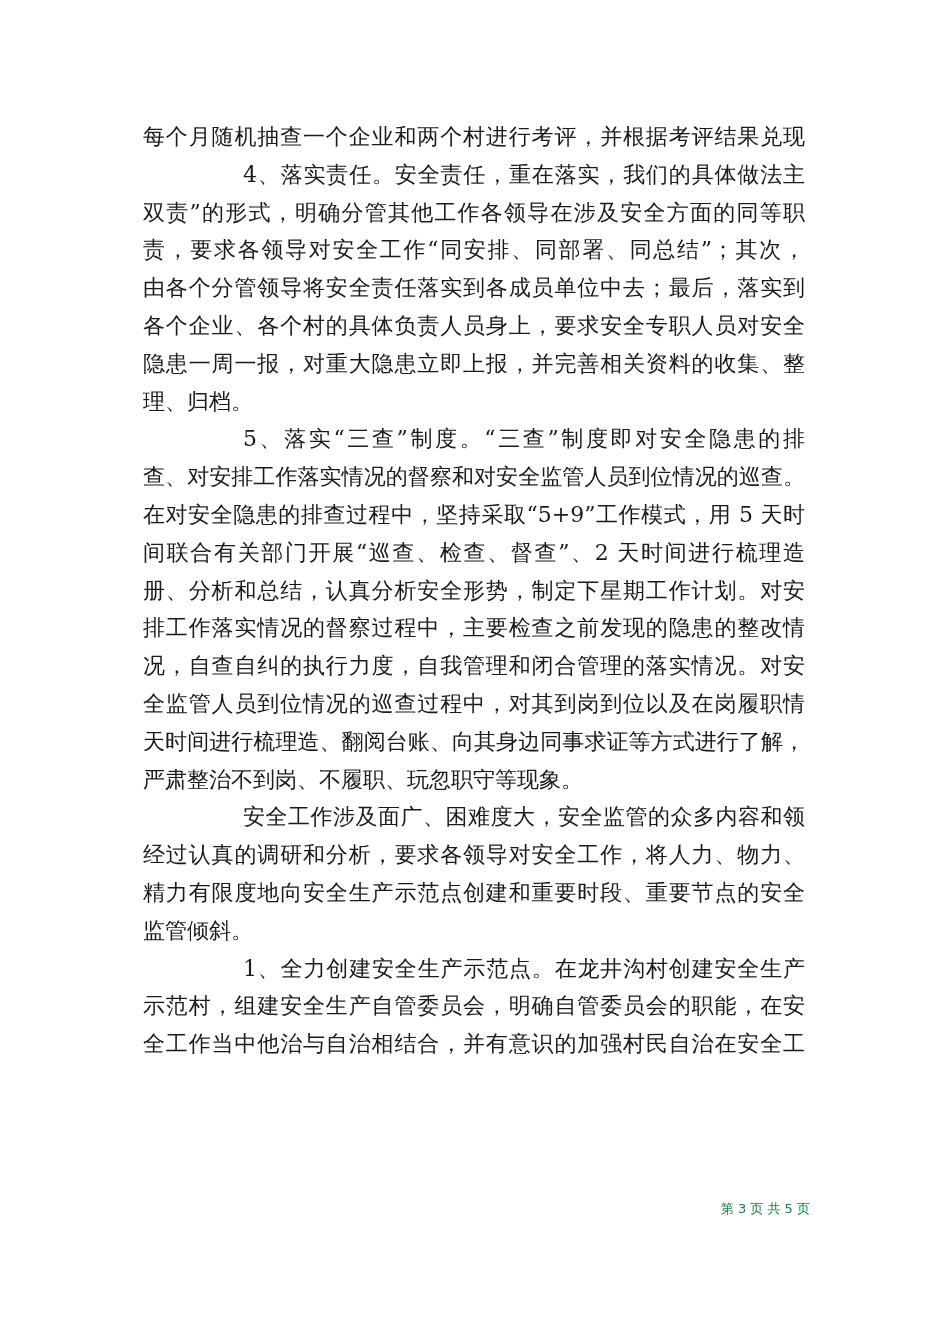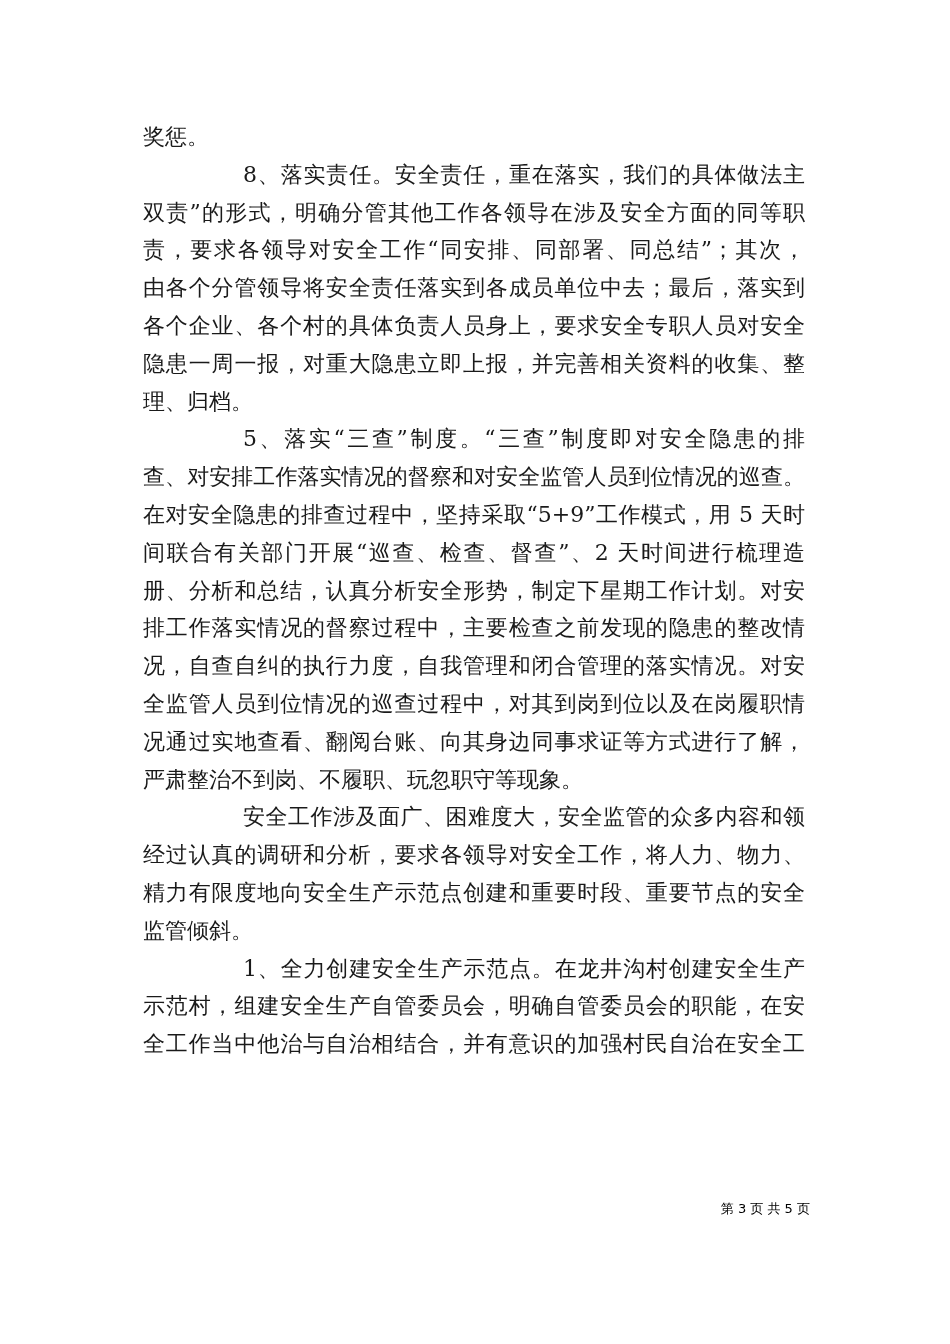"每个月随机抽查一个企业和两个村进行考评，并根据考评结果兑现" div.line { html: none -> <div>每个月随机抽查一个企业和两个村进行考评，并根据考评结果兑现</div> }
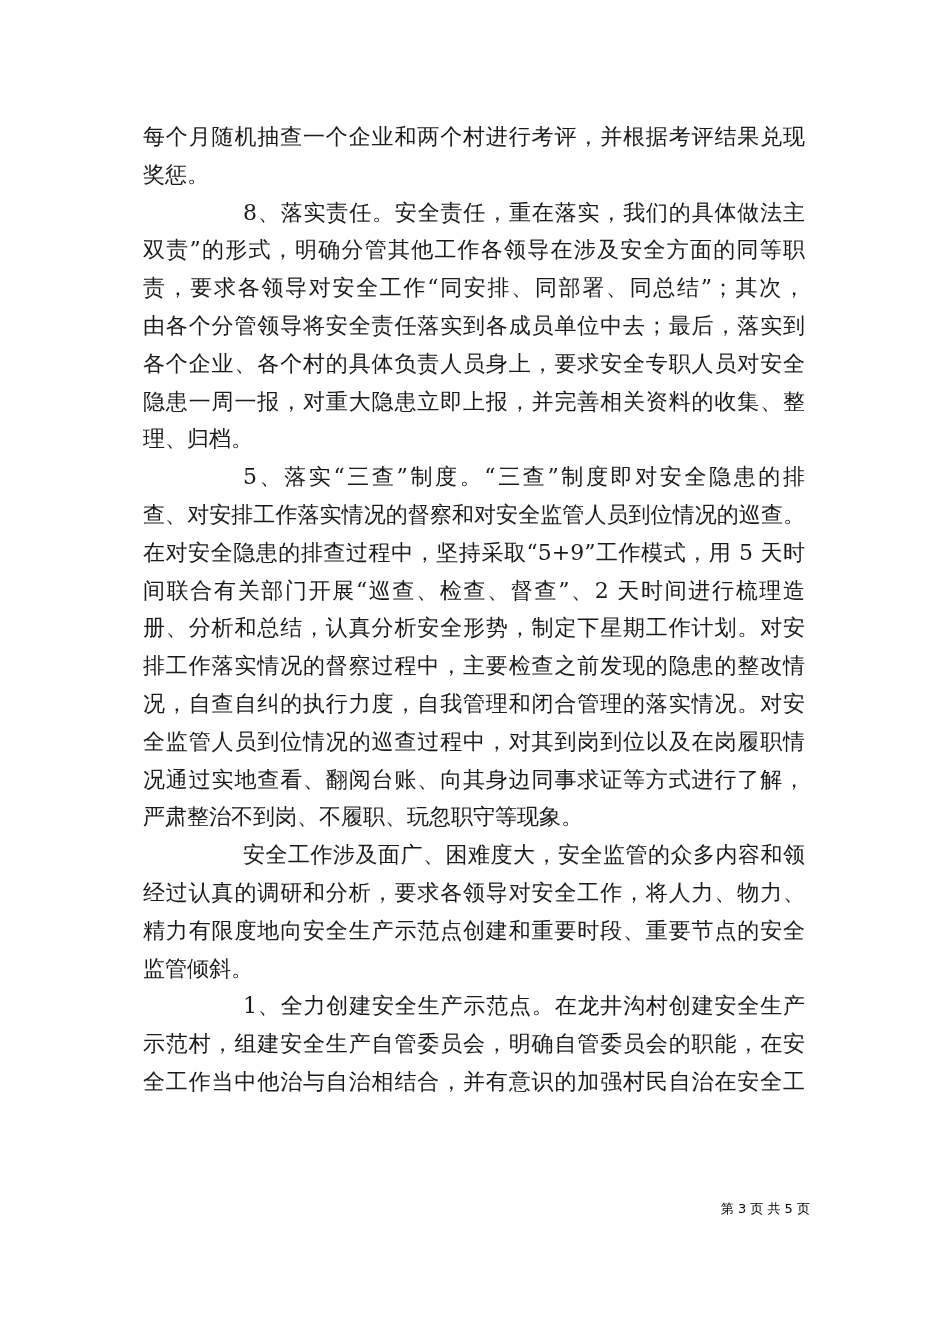"奖惩。" div.line { html: <div>奖惩。</div> -> none }
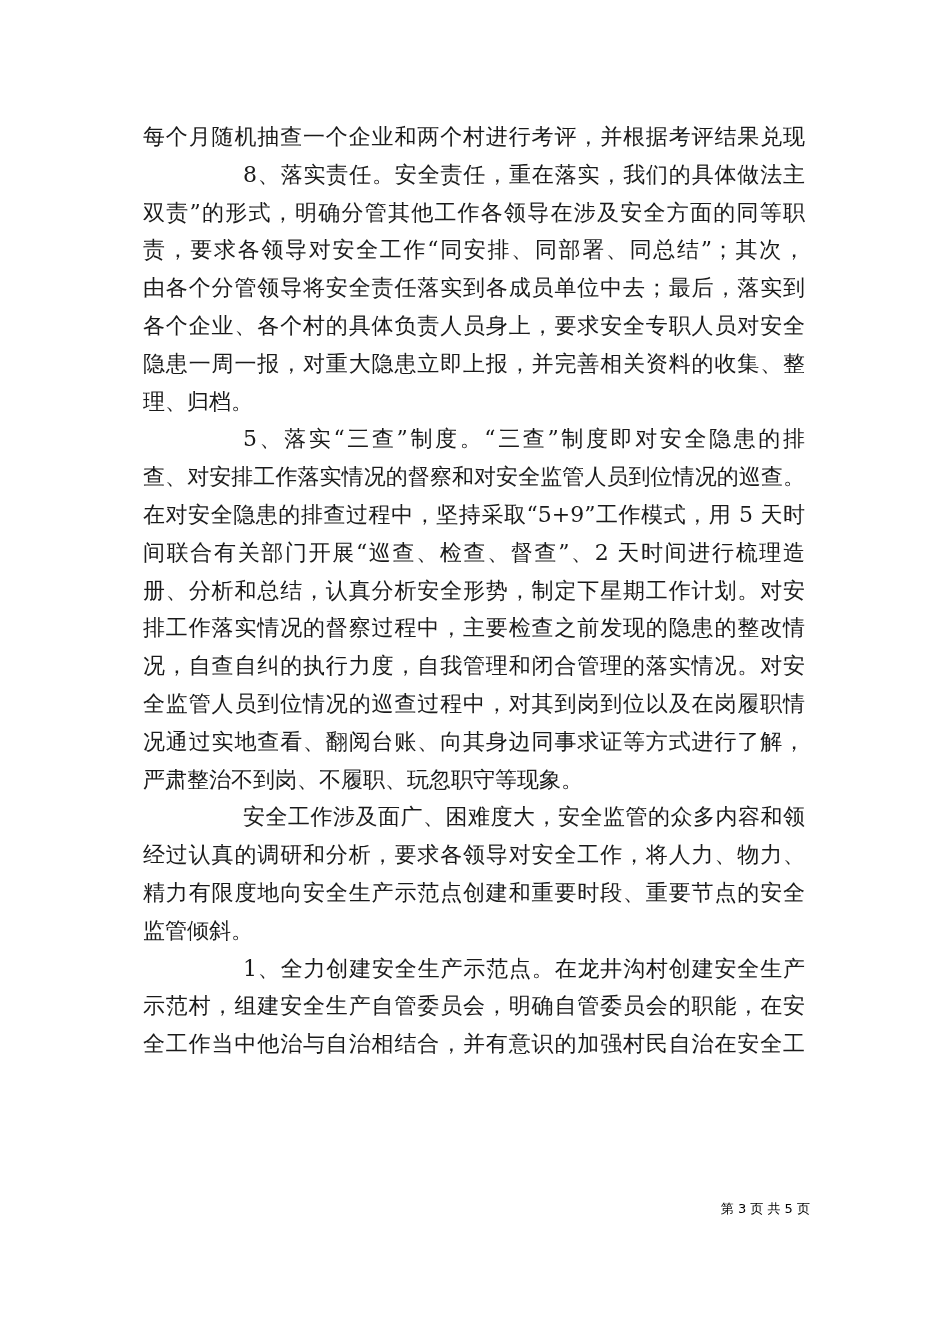"8、落实责任。安全责任，重在落实，我们的具体做法主" div.line { text: 8 -> 4 }
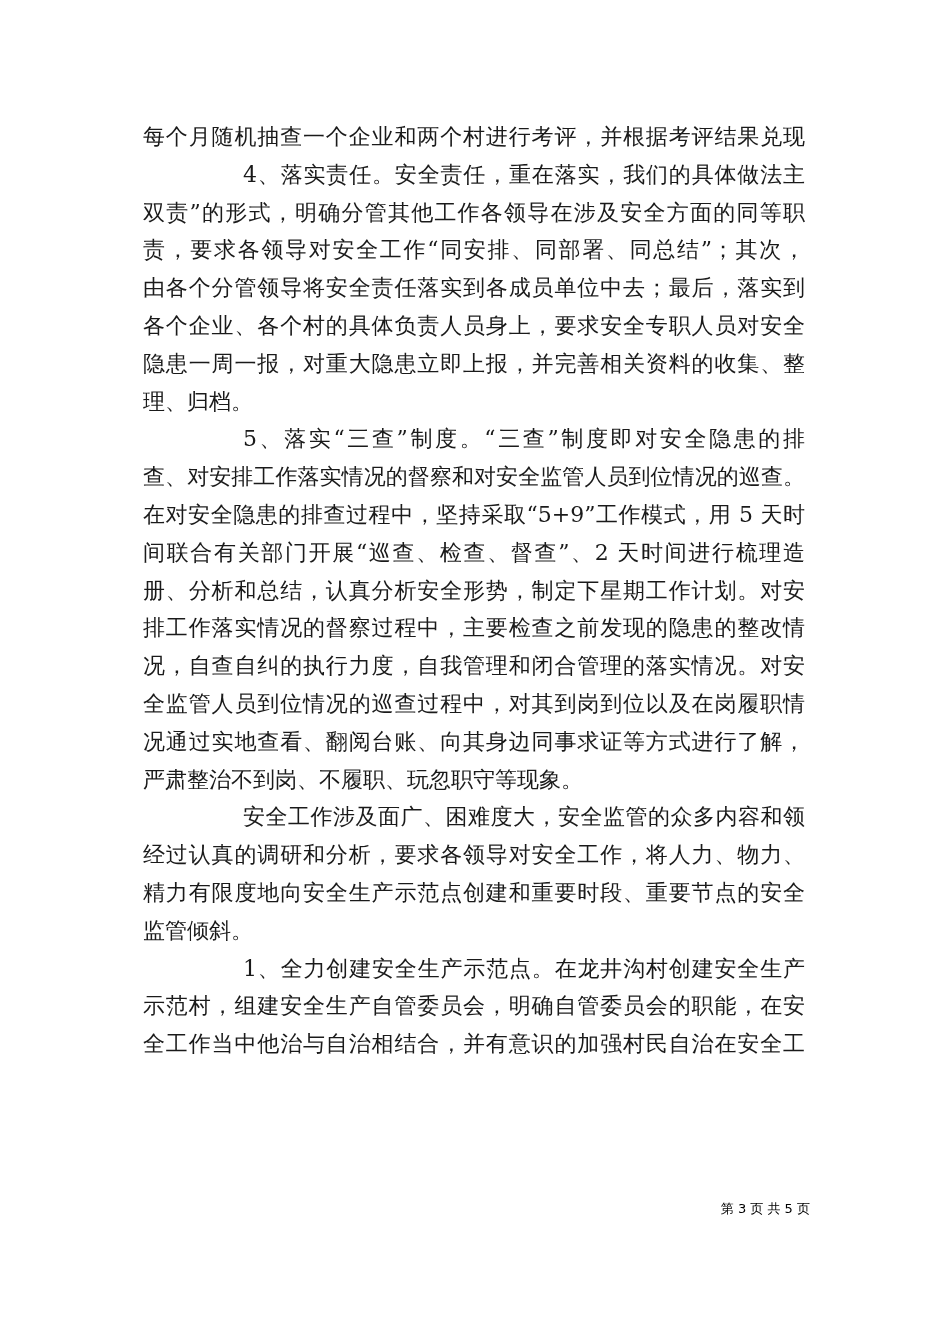"况通过实地查看、翻阅台账、向其身边同事求证等方式进行了解，" div.line { text: 况通过实地查看 -> 天时间进行梳理造 }
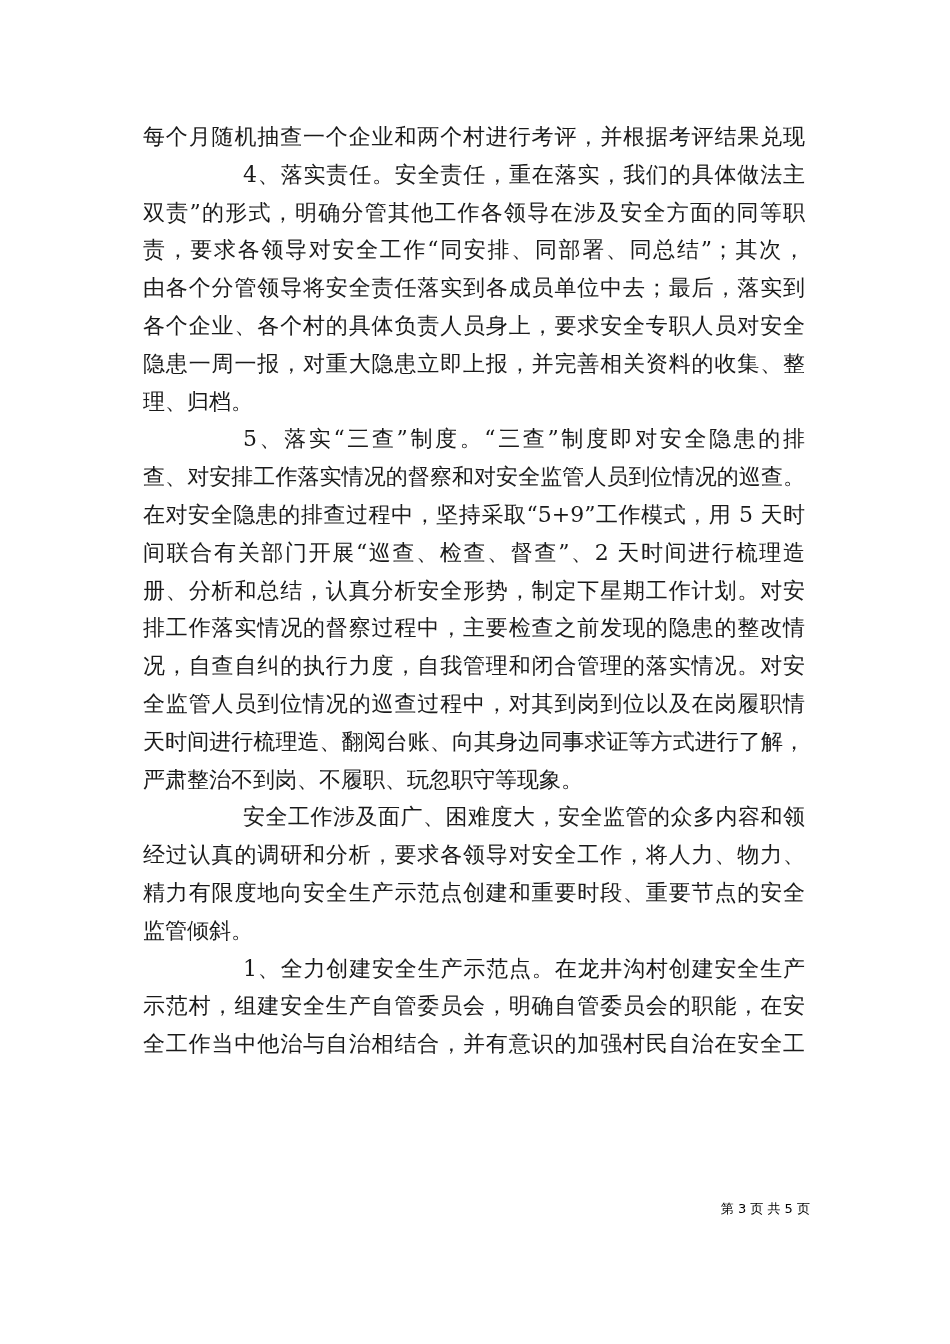"第 3 页 共 5" .footer { color: #000000 -> #15803d }
